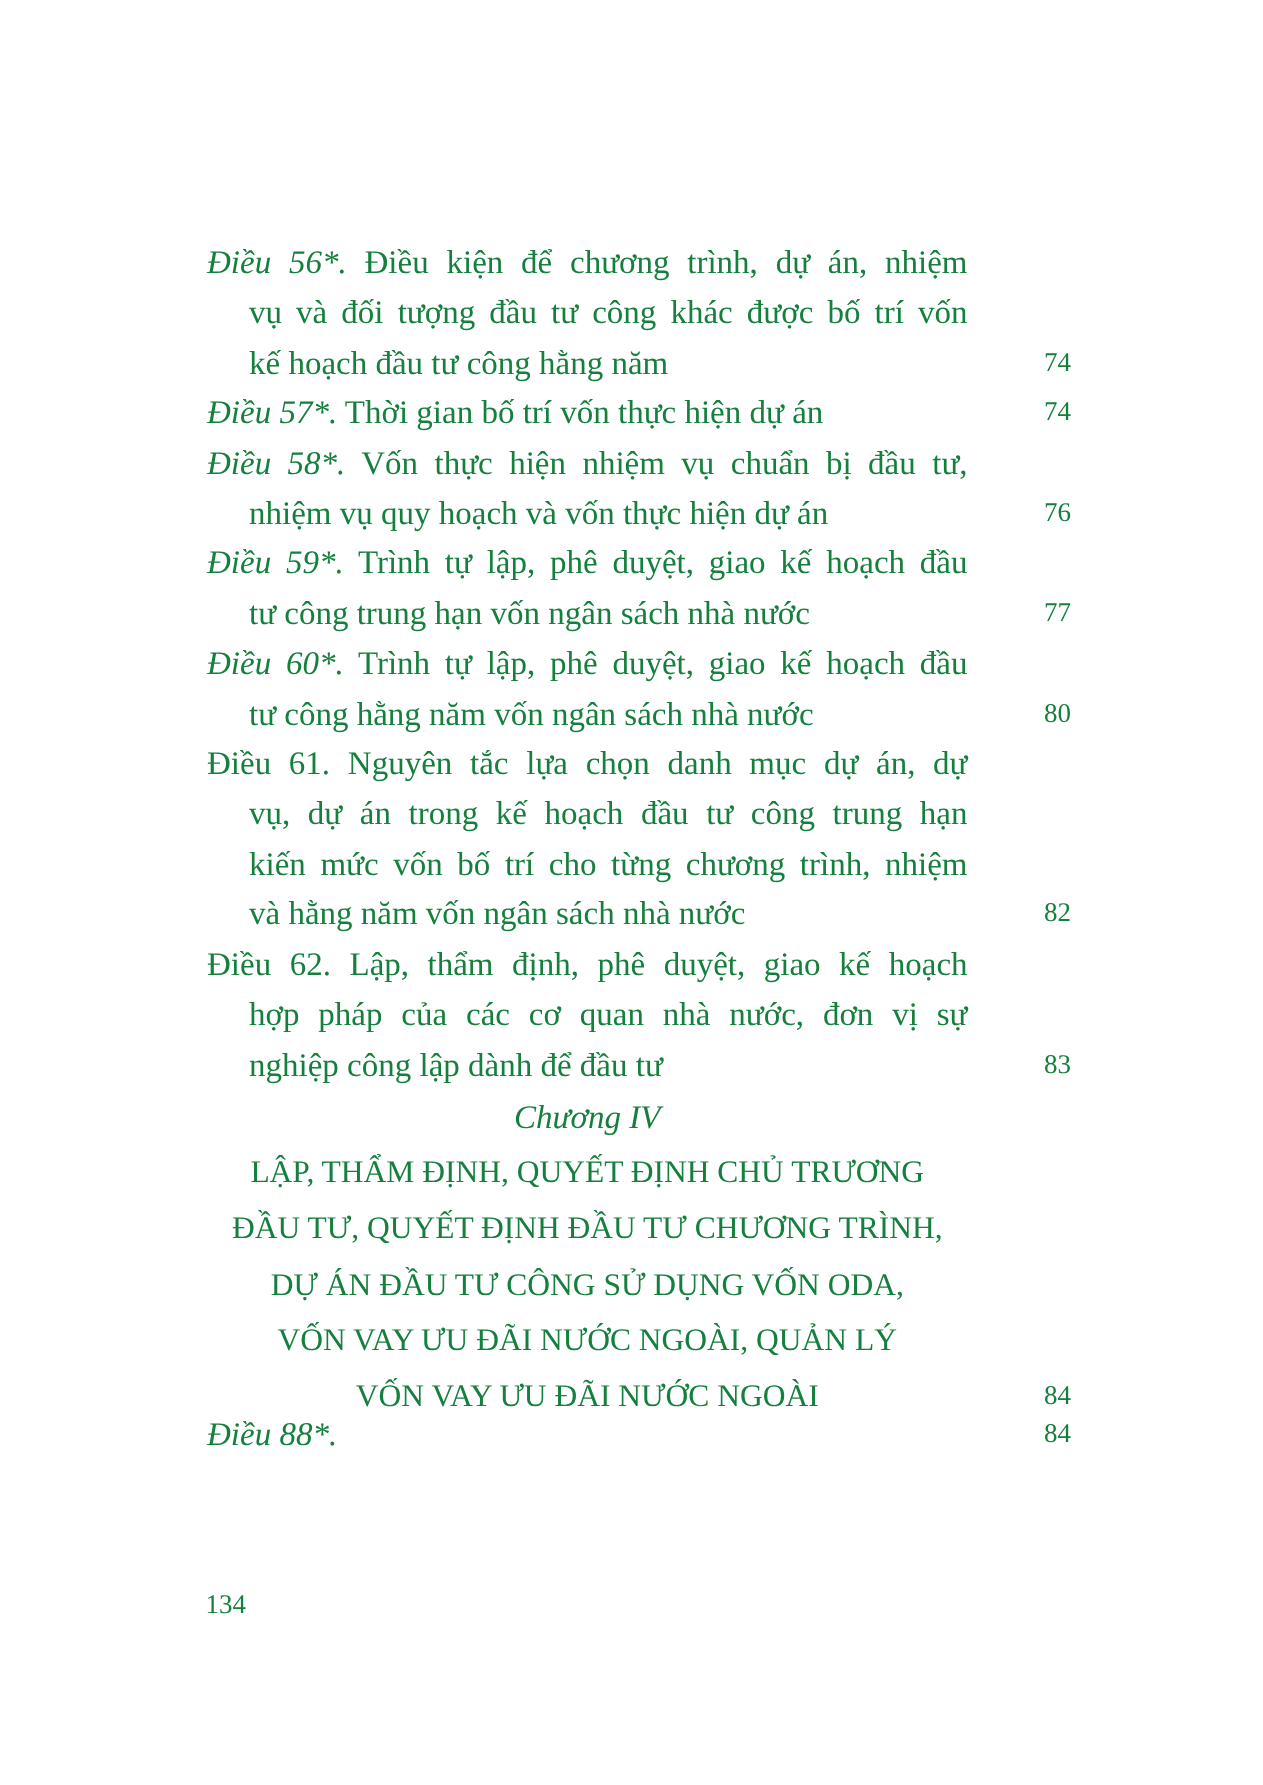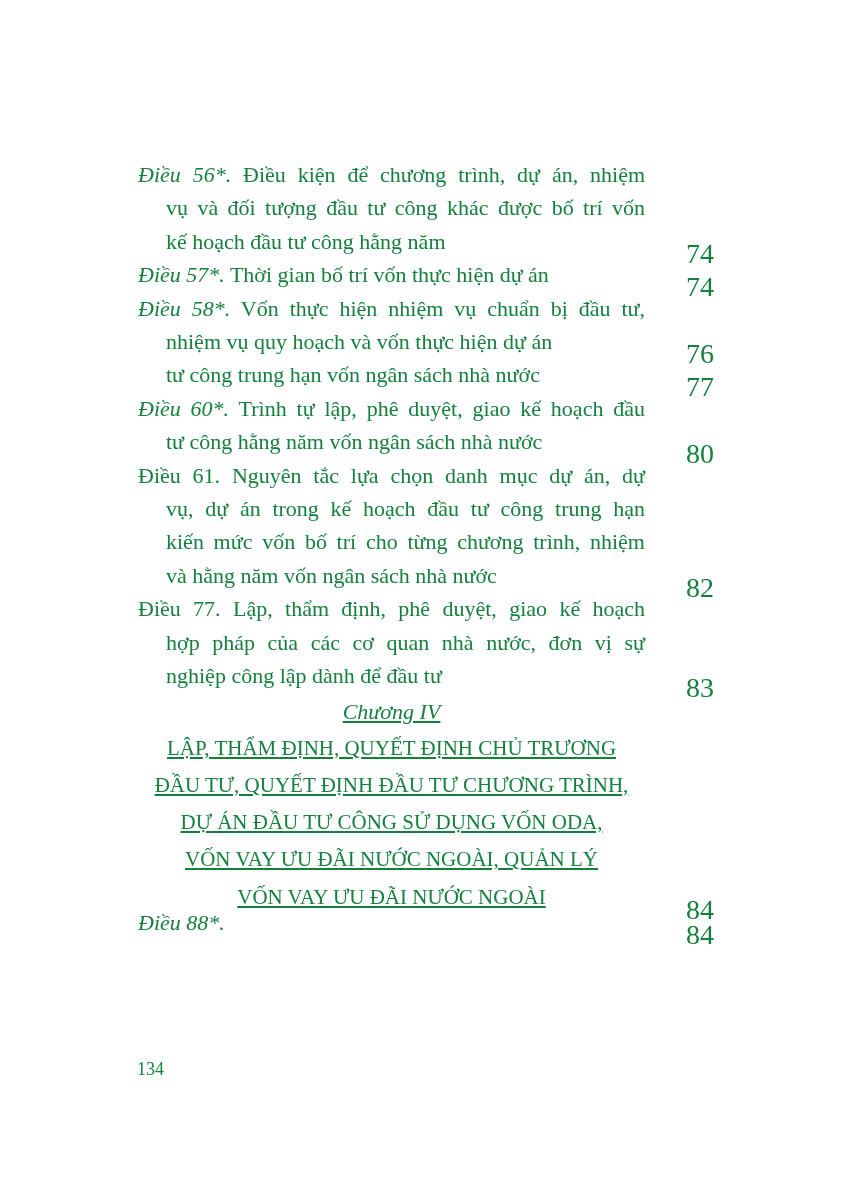"74" .pagenum { font-size: 28px -> 18px; top: 12px -> 0 }
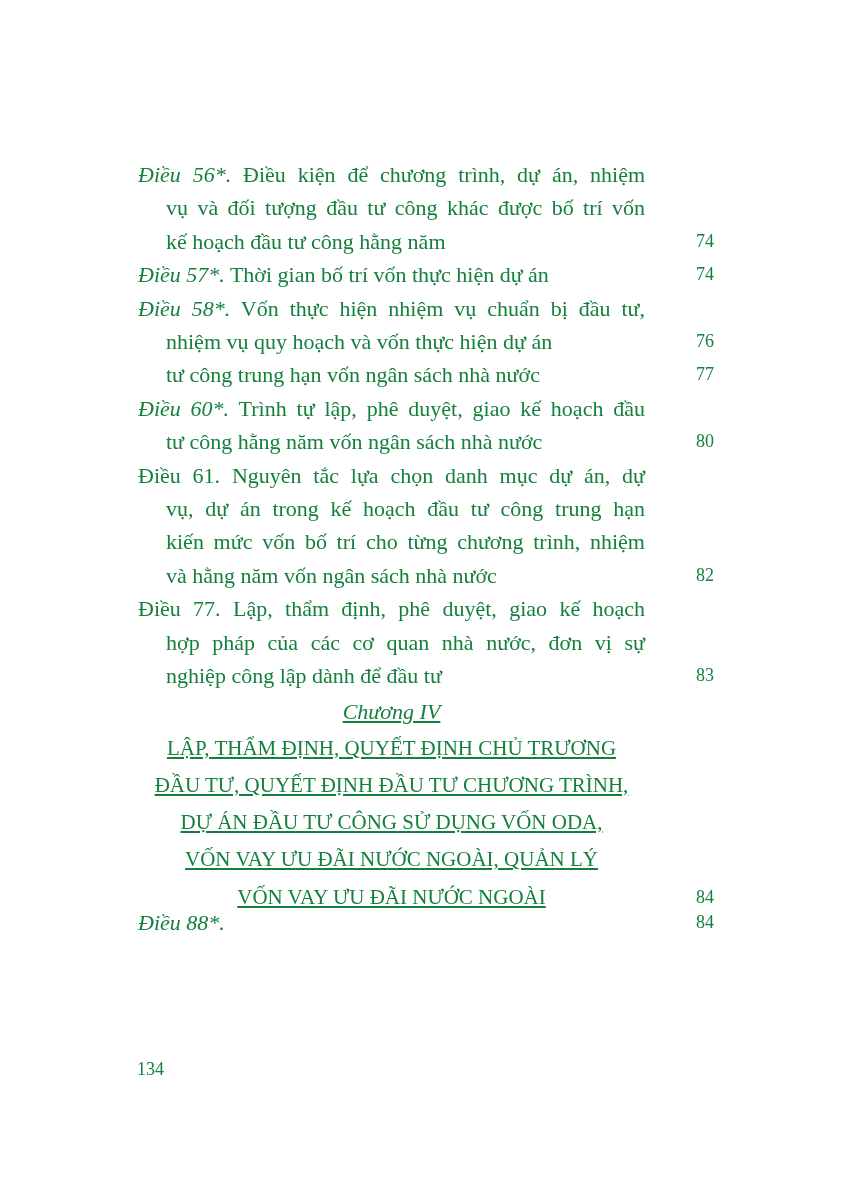"Điều 59*. Trình tự lập," div.line { html: none -> <div><span>Điều 59*.</span> <span>Trình tự lập, phê duyệt, giao kế hoạch đầu</span></div> }
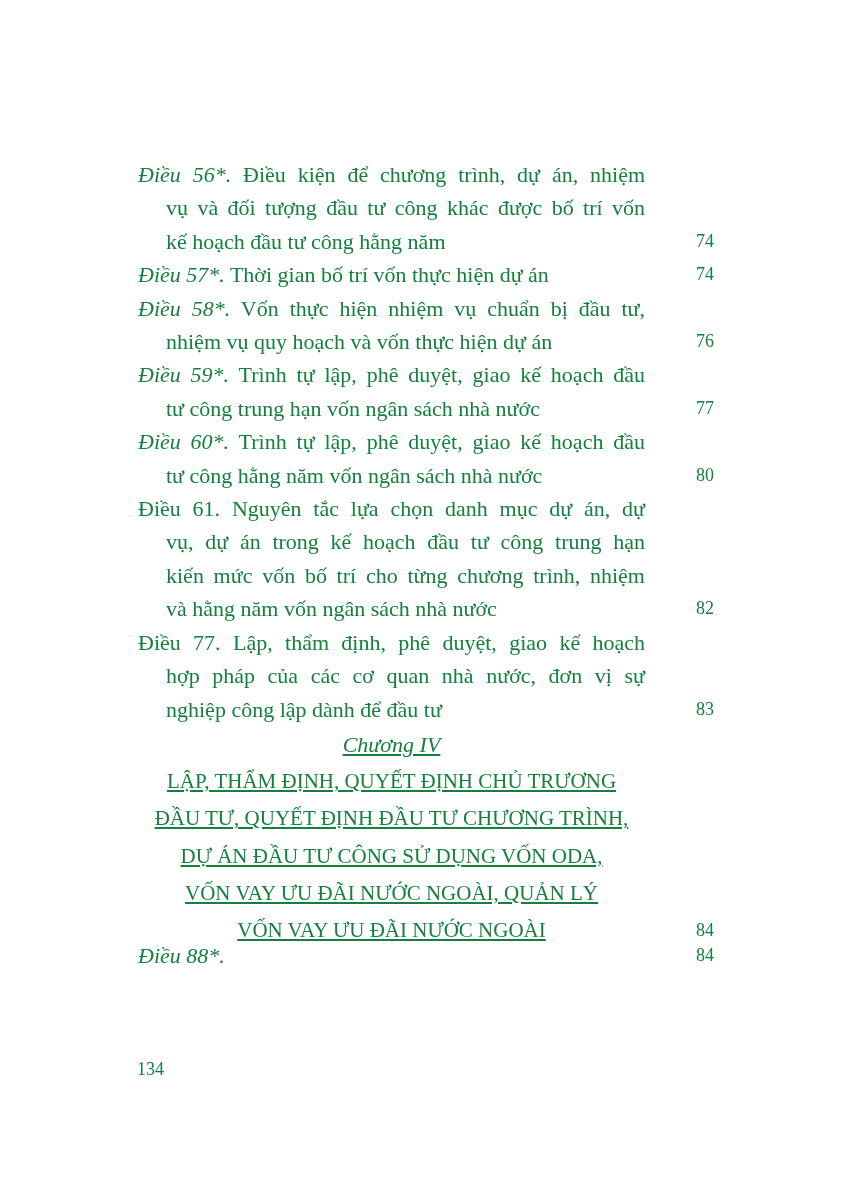"Điều 77." span.lbl { text: 77 -> 62 }
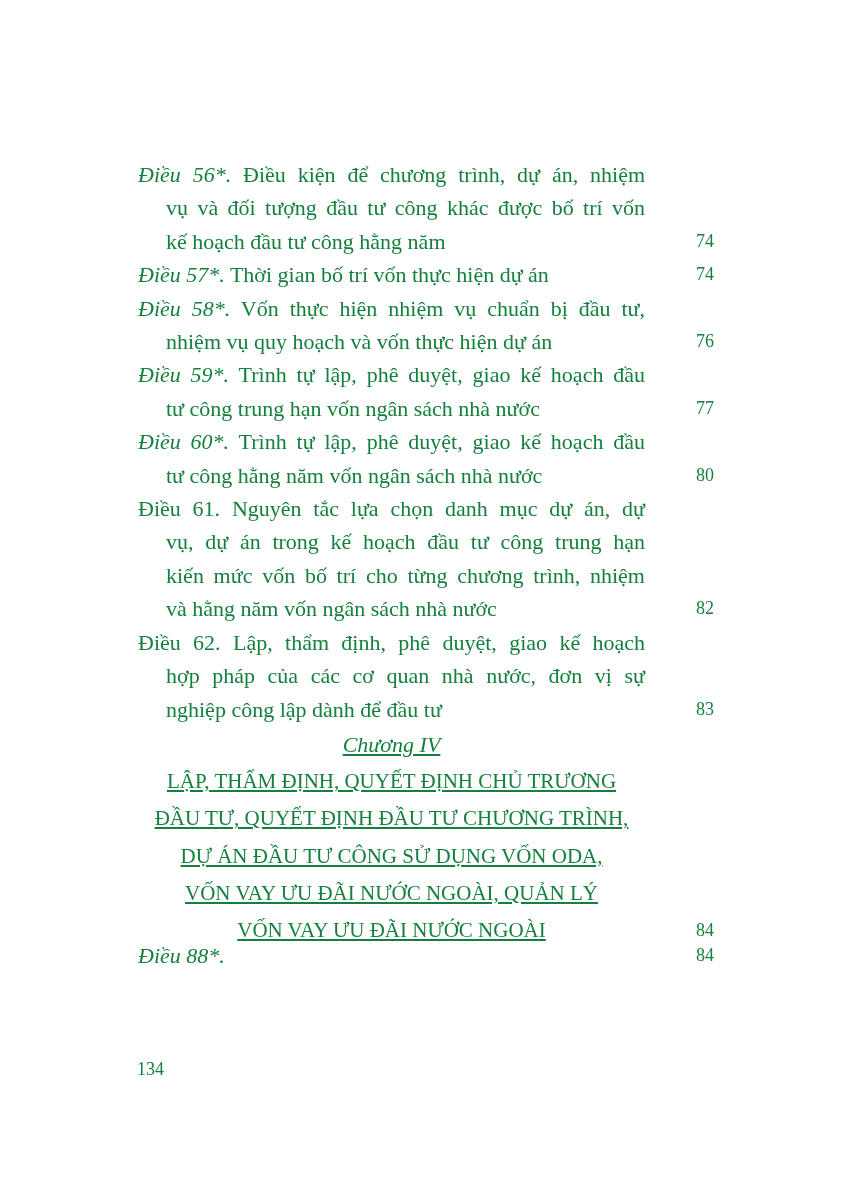"Chương IV" .line.center { text-decoration: underline -> none }
